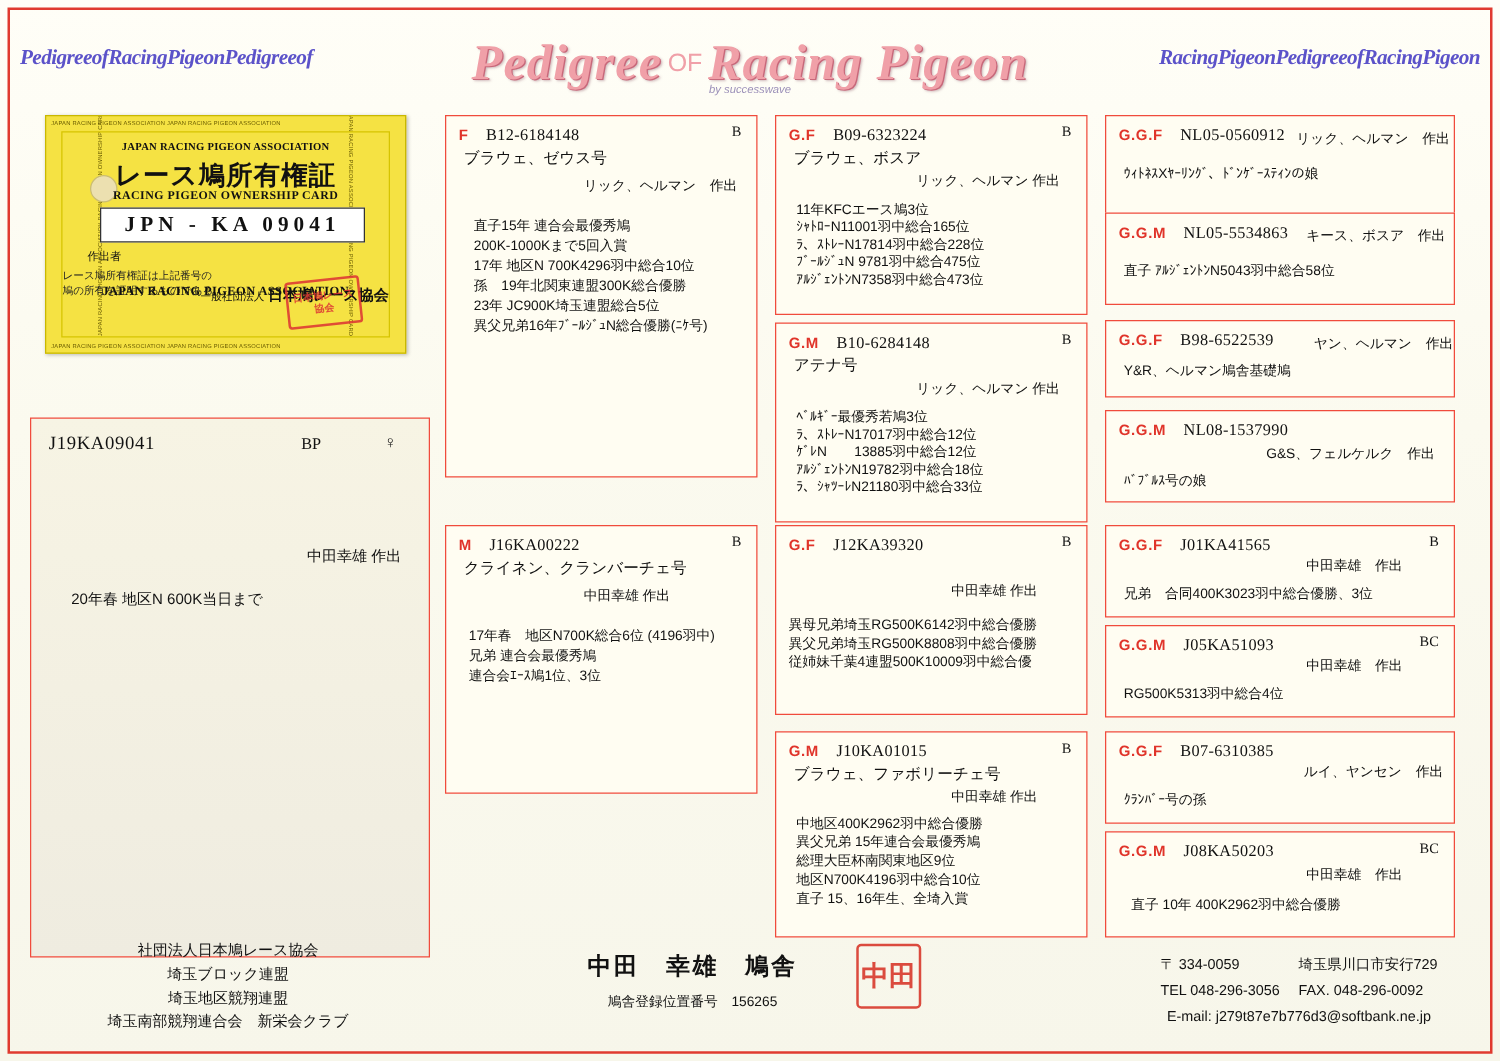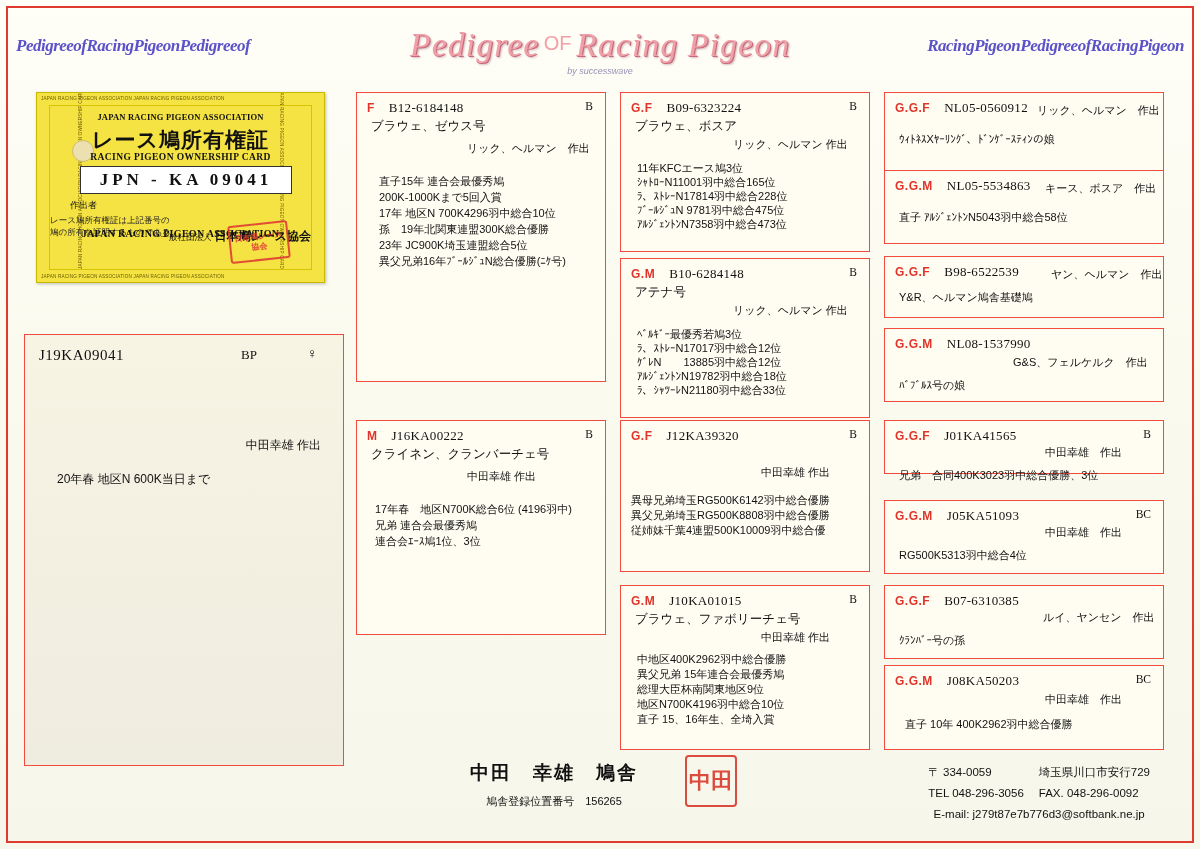"Pedigree" .hdr-title .big { font-size: 34px -> 40px; font-weight: normal -> bold }
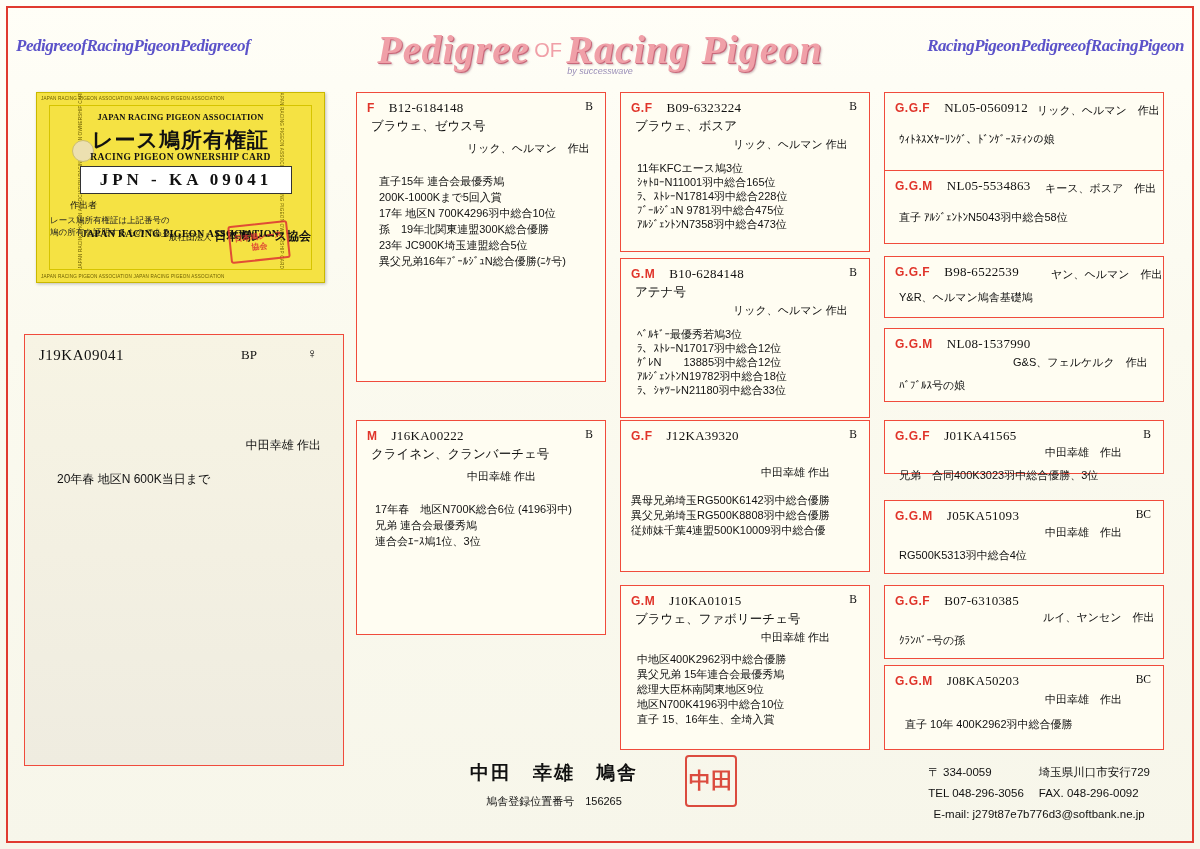"G.G.F J01KA41565" div.box { height: 54px -> 74px }
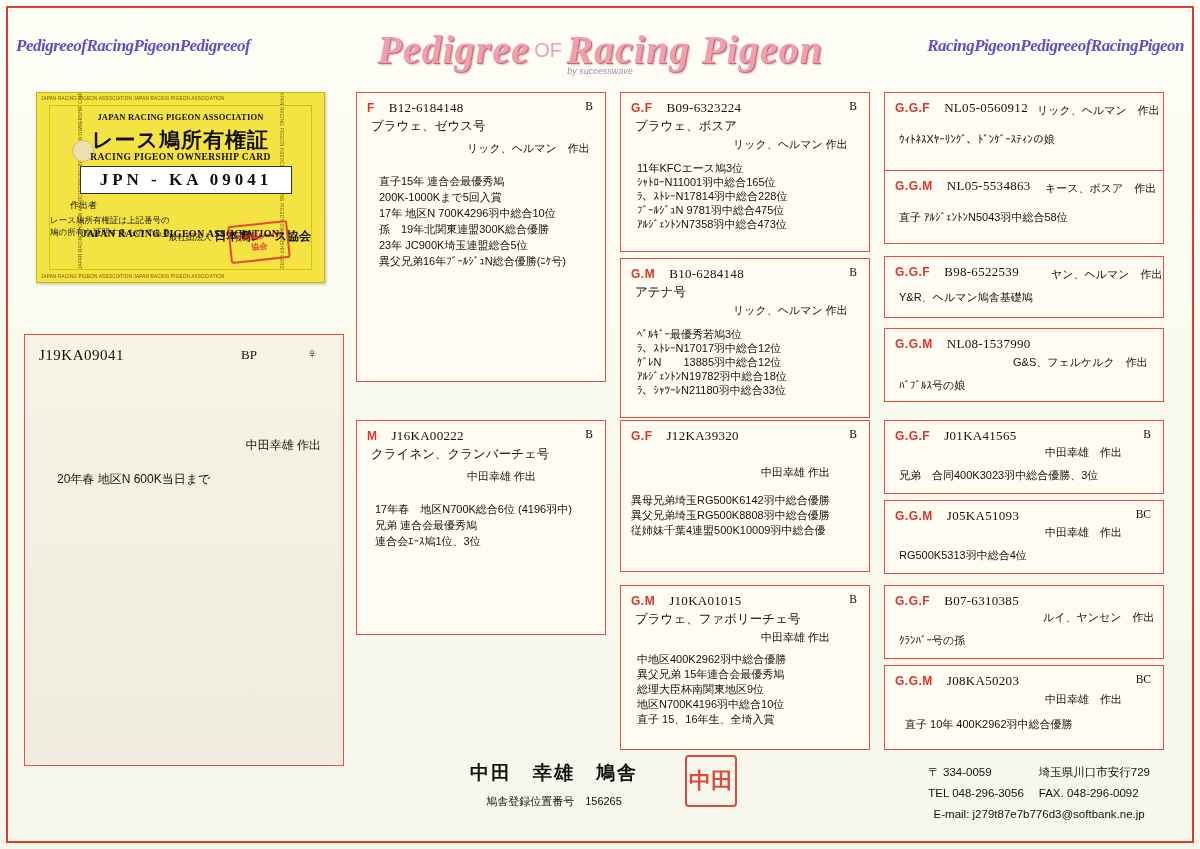"社団法人日本鳩レース協会" div.foot-left { html: none -> <div> <div>社団法人日本鳩レース協会</div> <div>埼玉ブロック連盟</div> <div>埼玉地区競翔連盟</div> <div>埼玉南部競翔連合会 新栄会クラブ</div> </div> }
